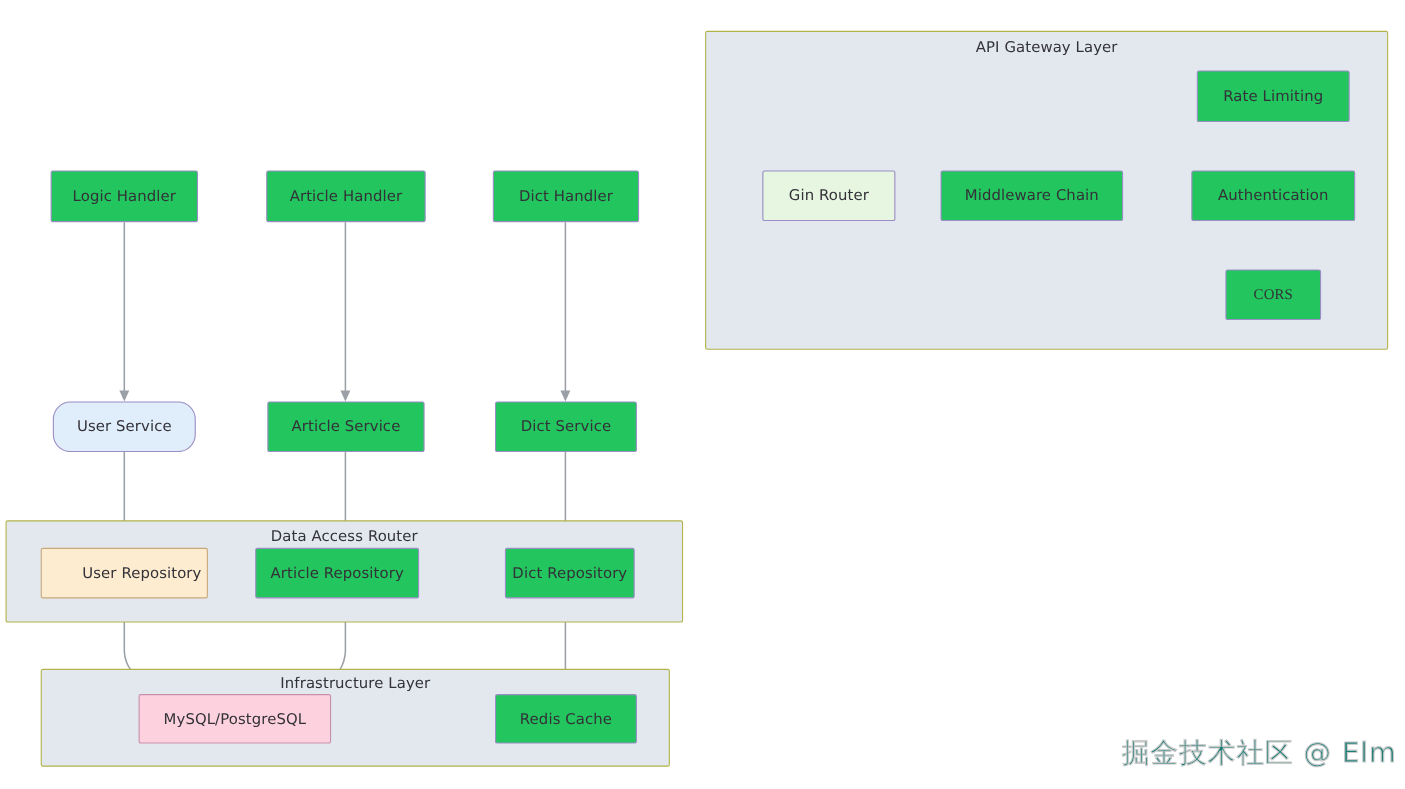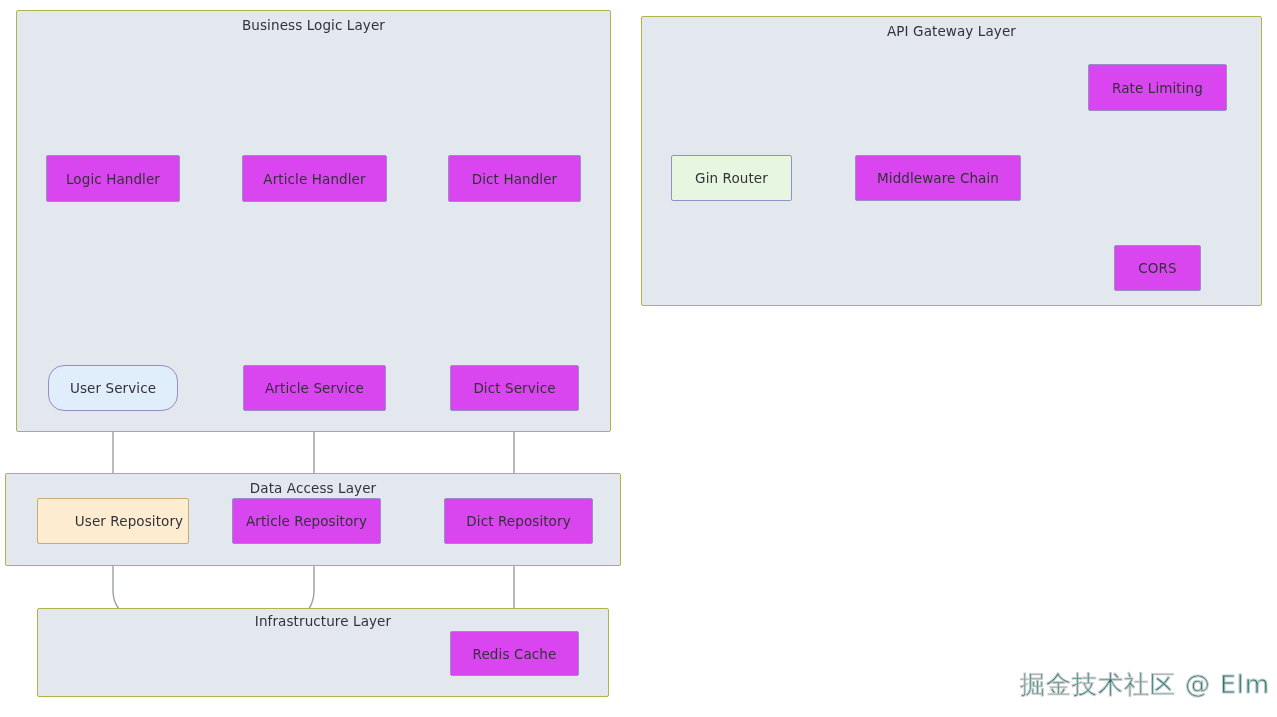"Business Logic Layer" div.layer { html: <div> <div>Business Logic Layer</div> </div> -> none }
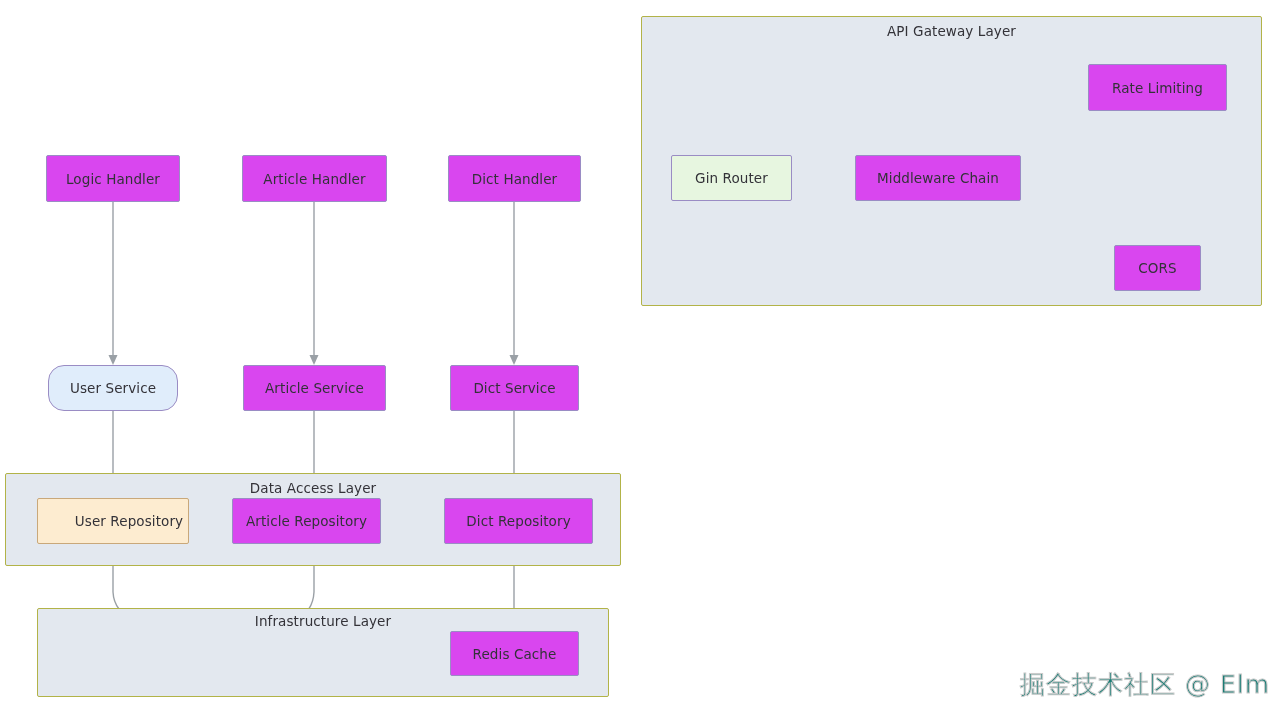"API Gateway Layer" div.layer { top: 16px -> 28px }
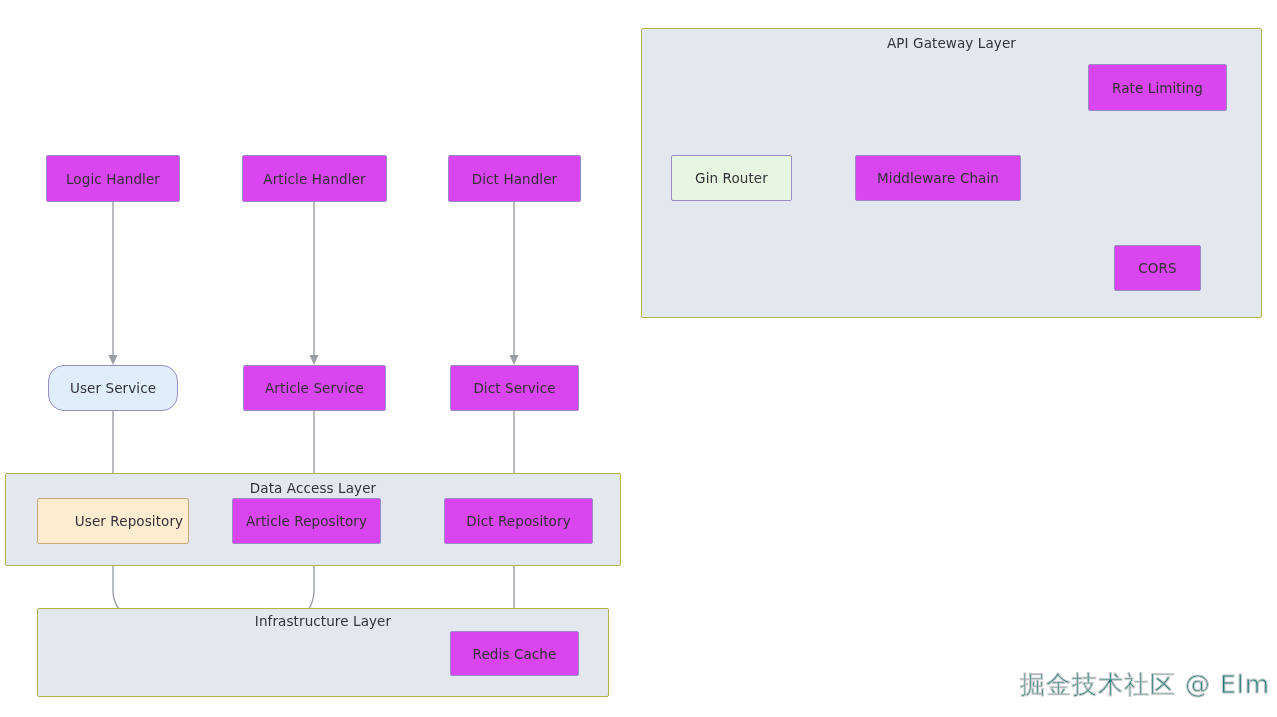"Rate Limiting" .node { background: #d946ef -> #22c55e }
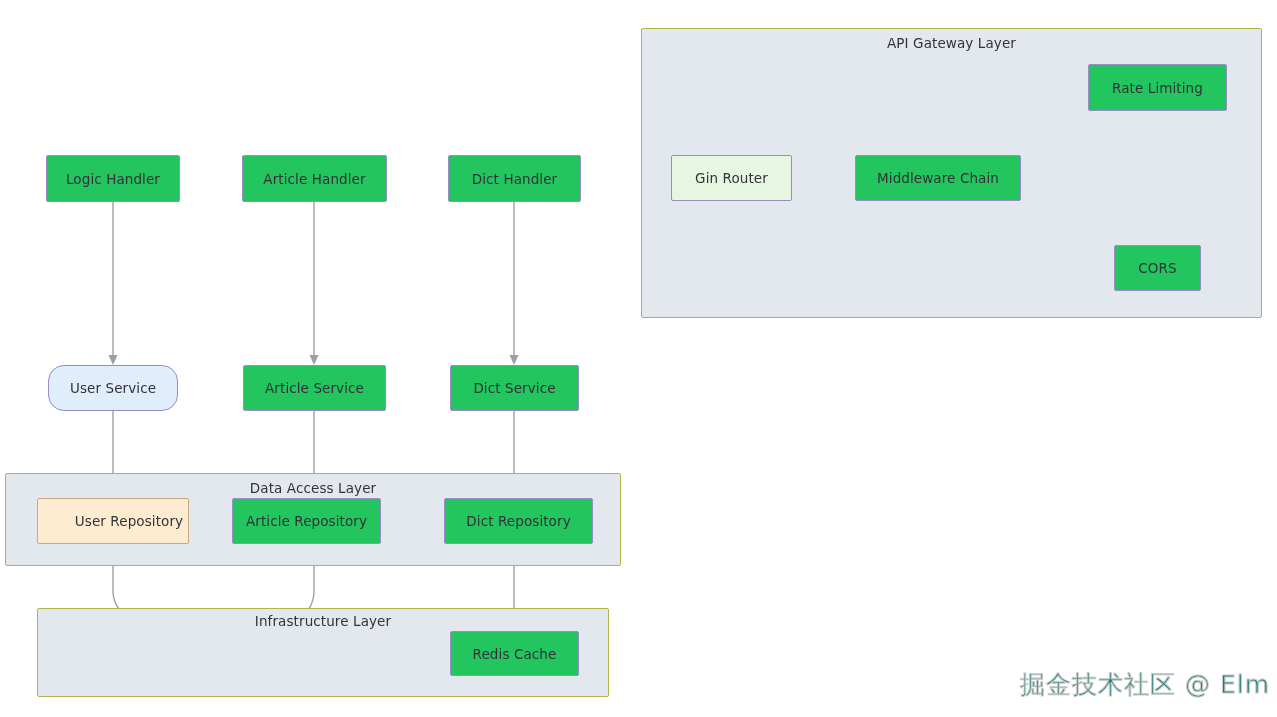"Gin Router" div.node { left: 671px -> 693px }
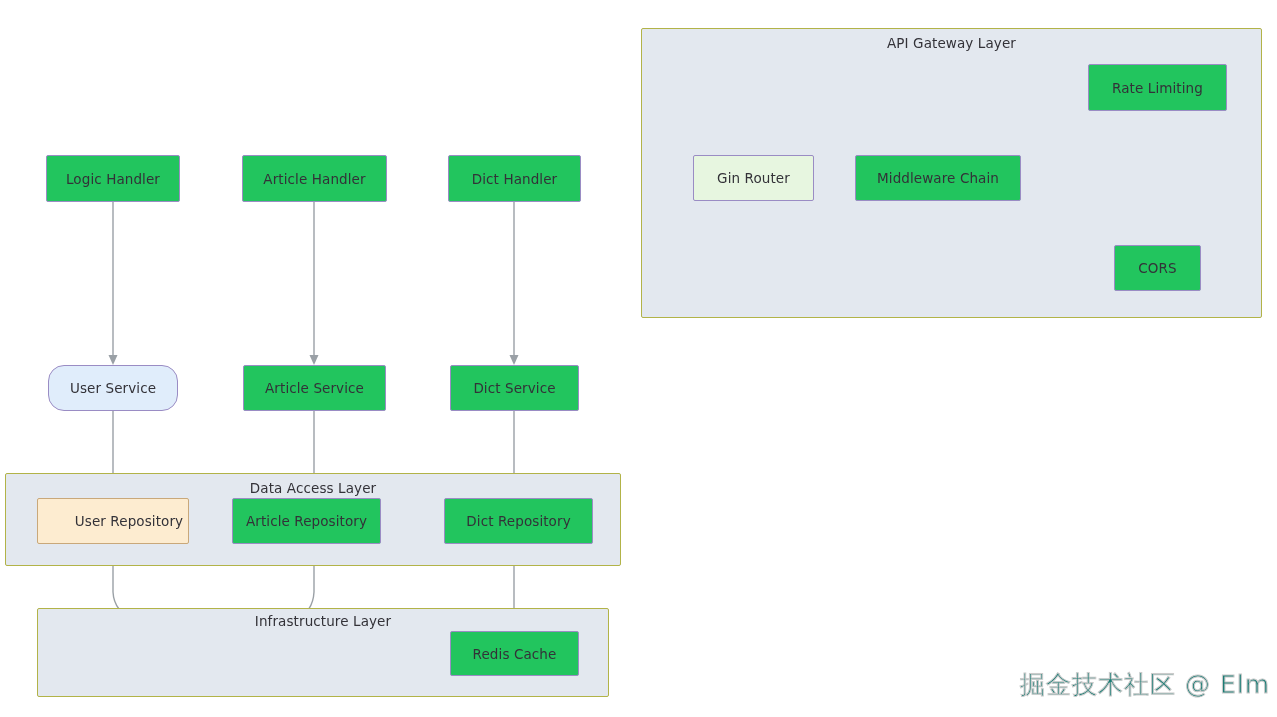"Authentication" div.node { html: none -> <div> <span>Authentication</span> </div> }
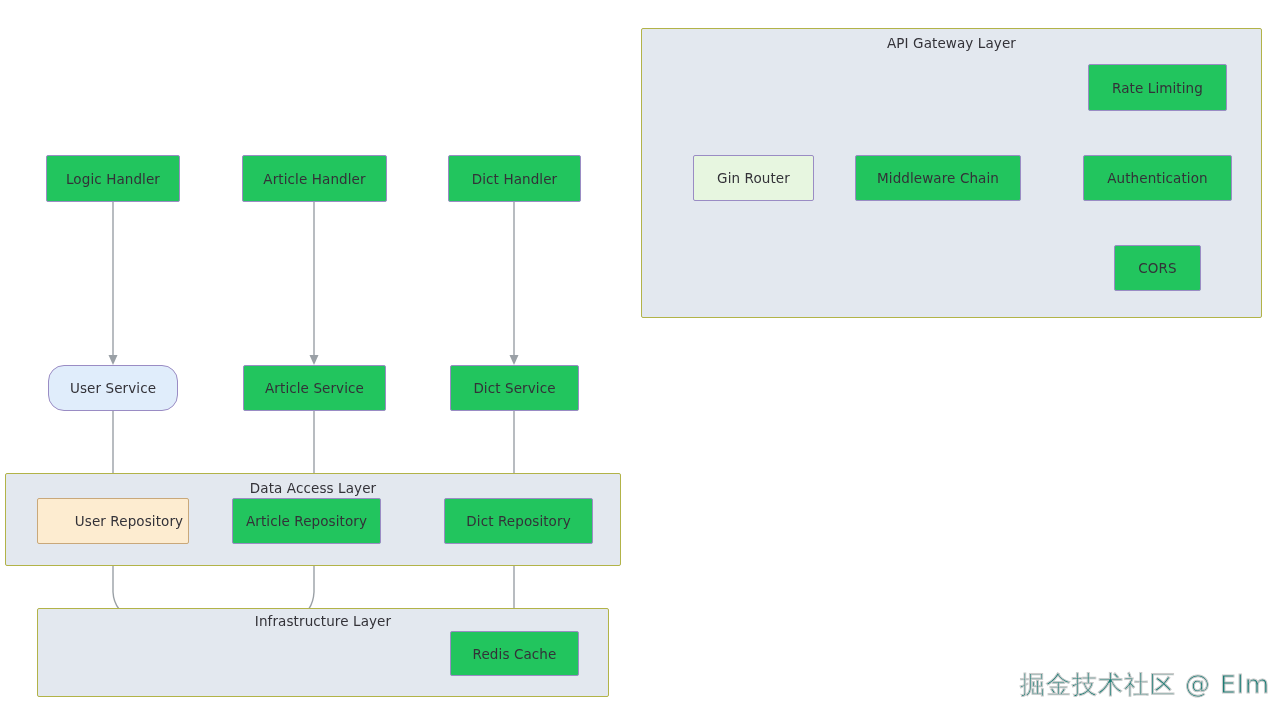"CORS" div.node { font-family: none -> Liberation Serif, serif }
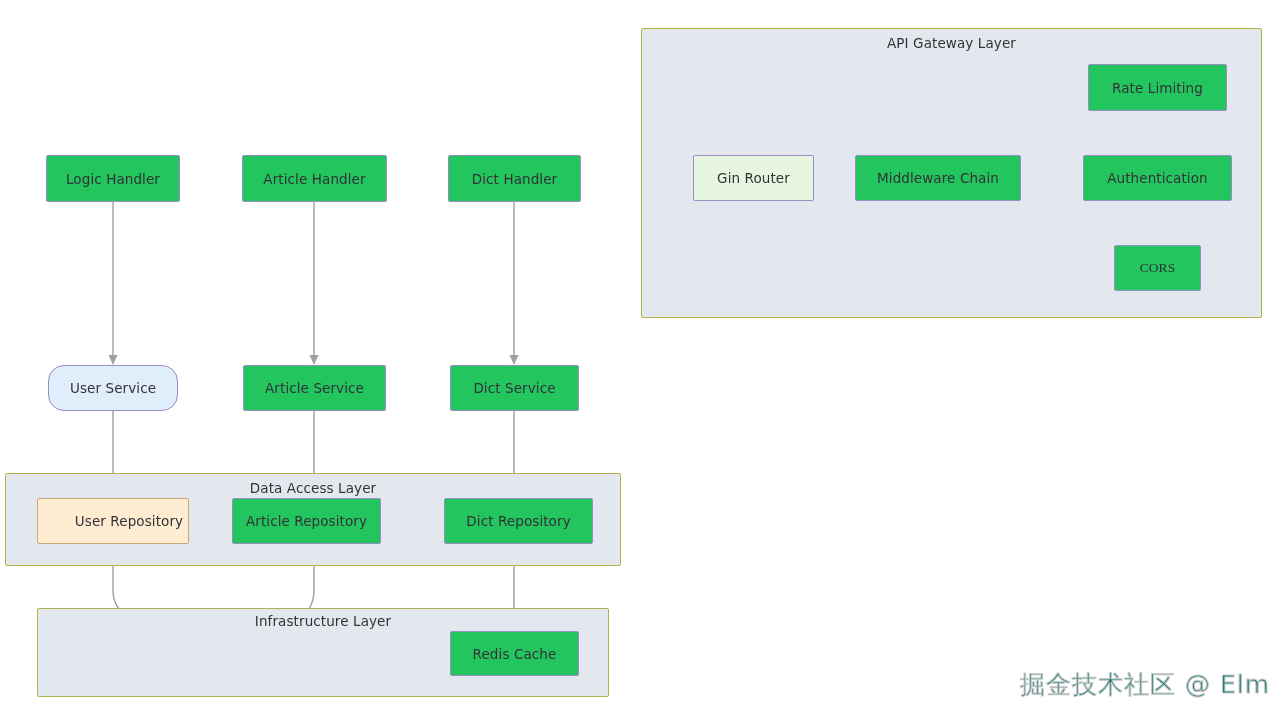"Data Access Layer" div.layer-title { text: Layer -> Router }
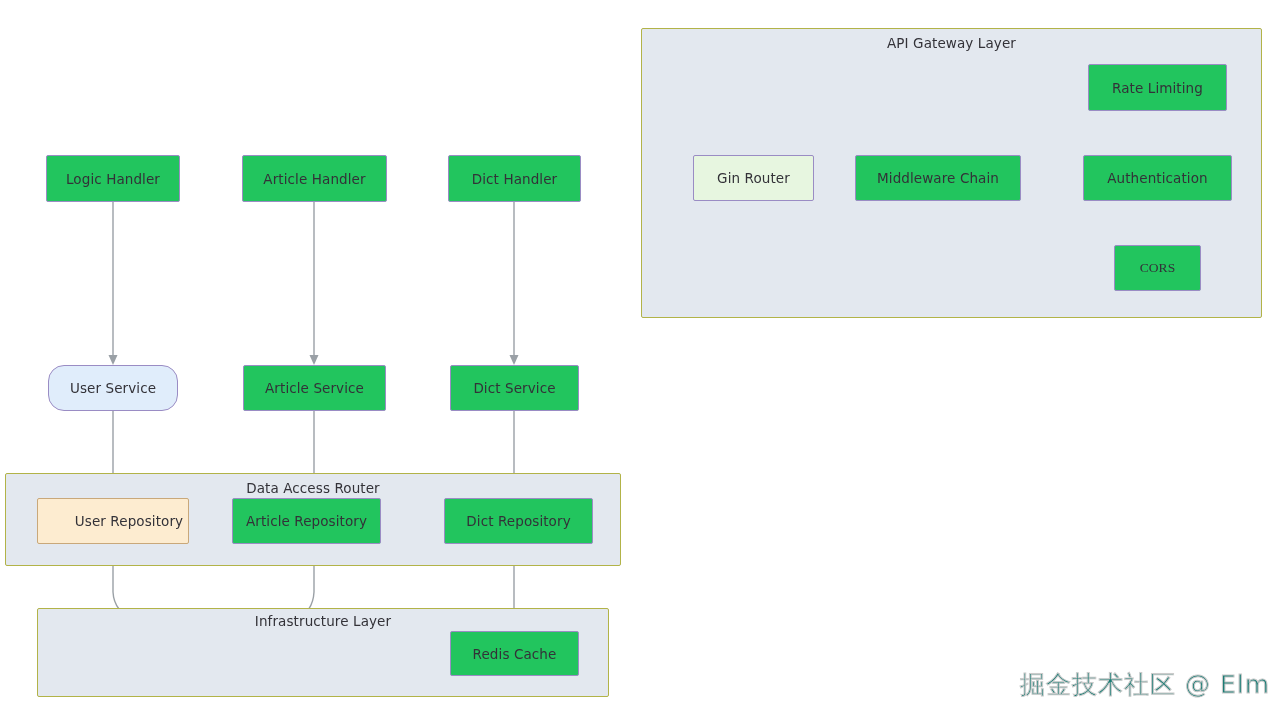"Dict Repository" div.node { left: 444px -> 459px; width: 149px -> 118px }
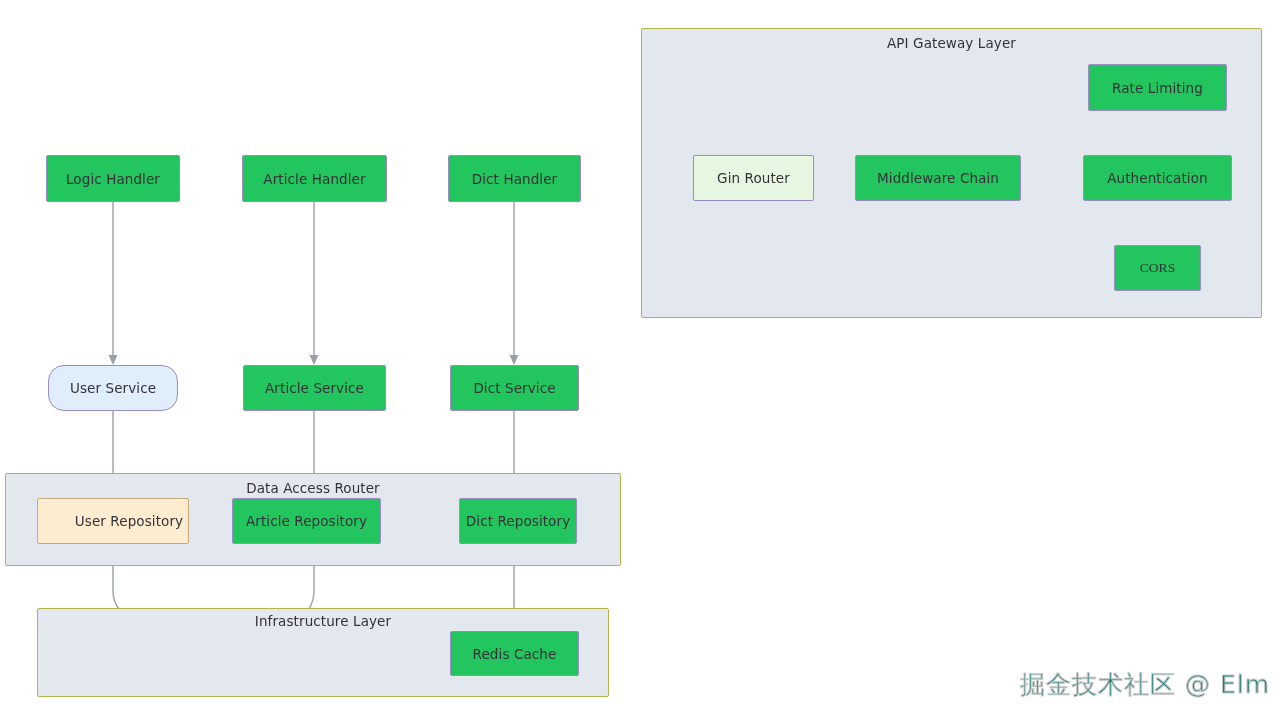"MySQL/PostgreSQL" div.node { html: none -> <div> <span>MySQL/PostgreSQL</span> </div> }
